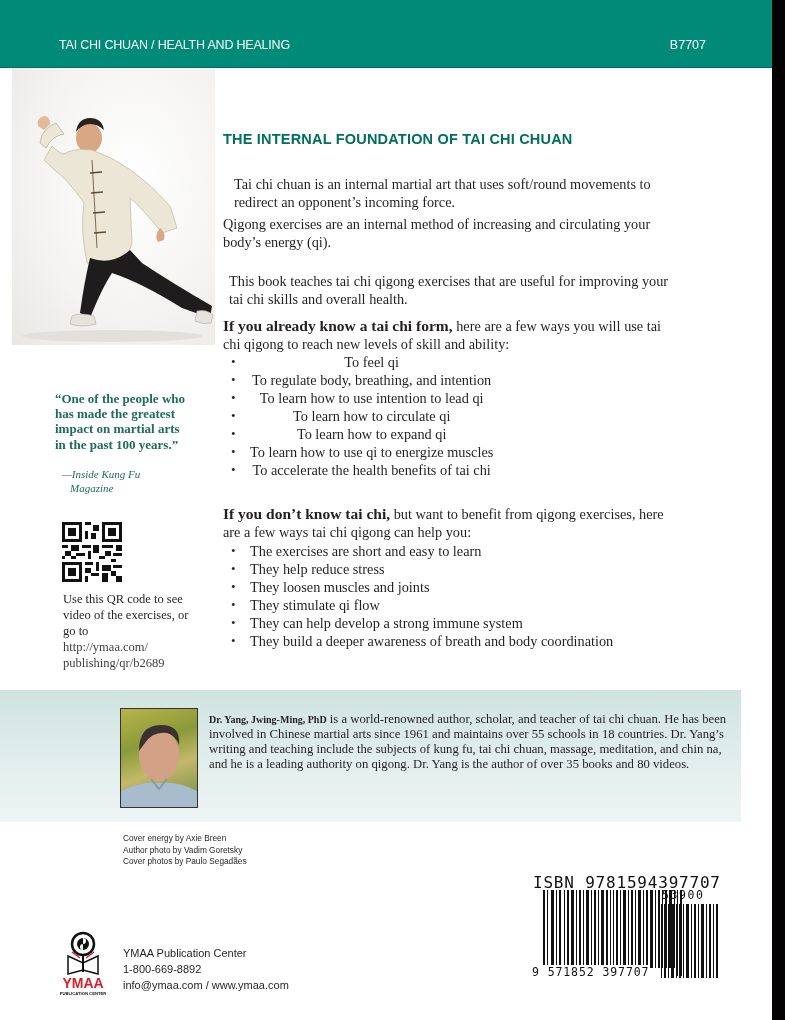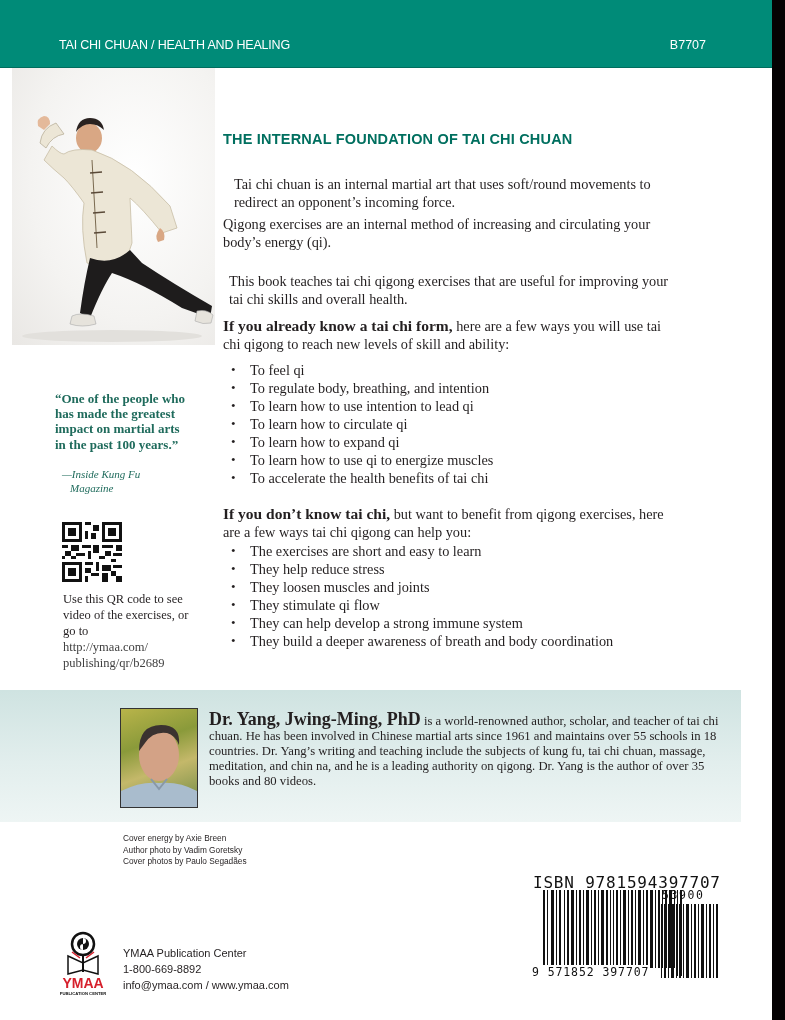"To feel qi" ul.list { text-align: none -> center; top: 361px -> 353px }
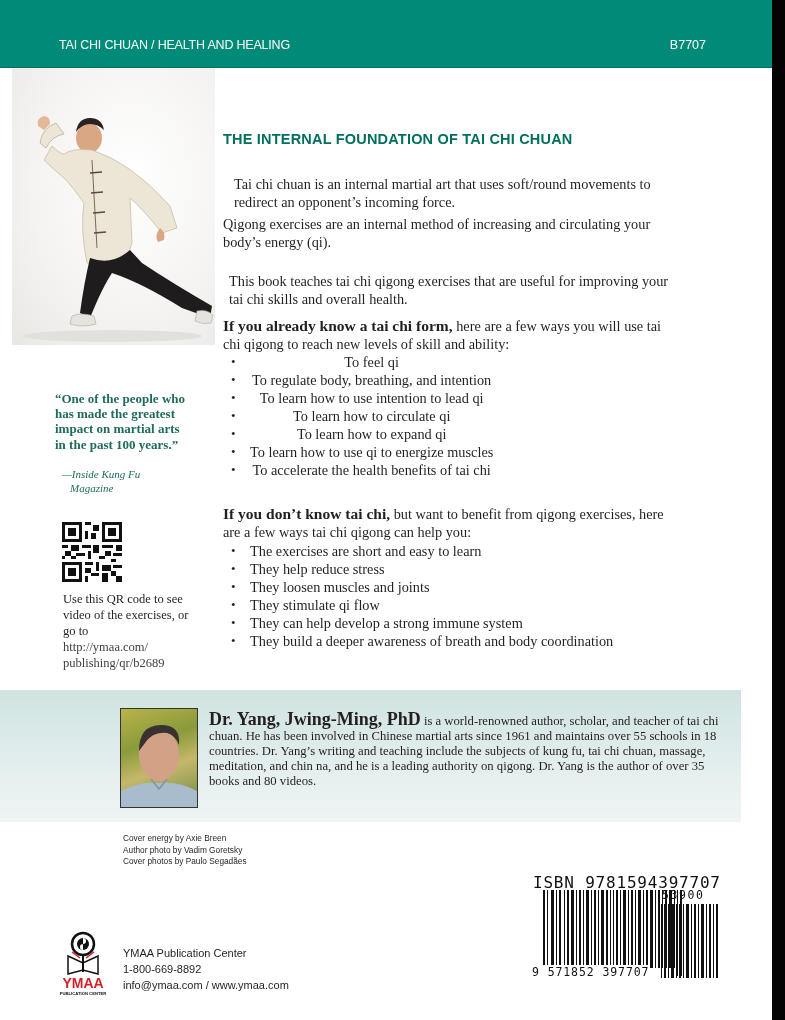"Dr. Yang, Jwing-Ming, PhD" .bio-text b { font-size: 18px -> 10px }
